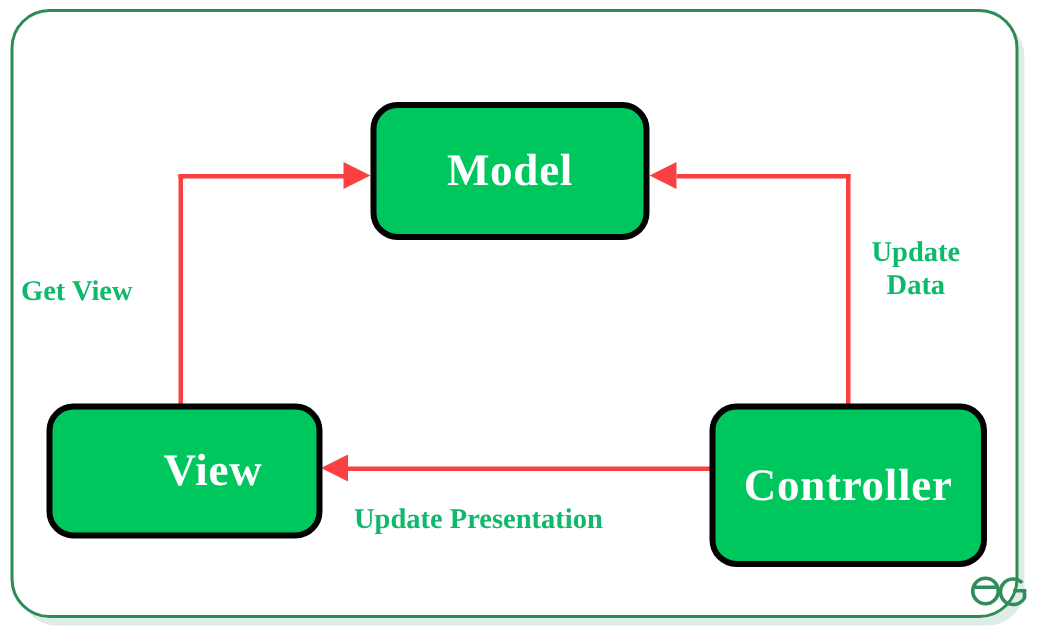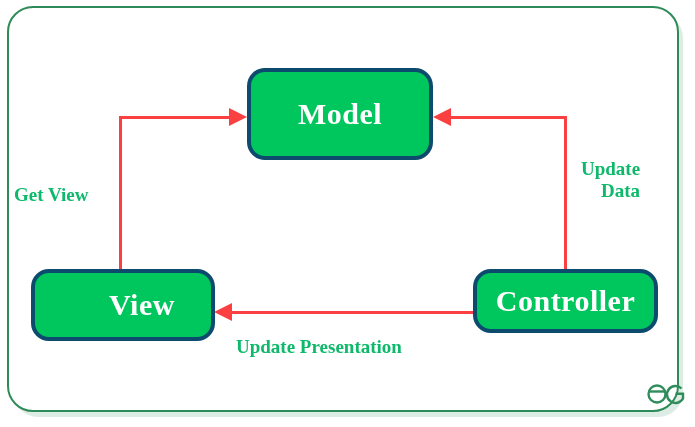"Model" .node { border: 4px solid #0c4a6e -> 4px solid #000000 }
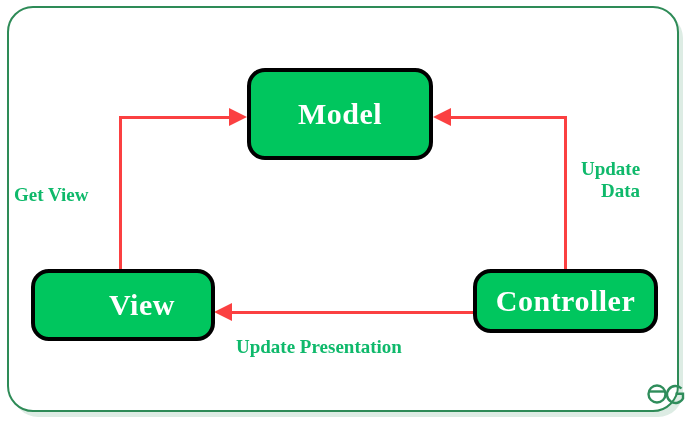"Update" #caption-update-data { text-align: right -> center }
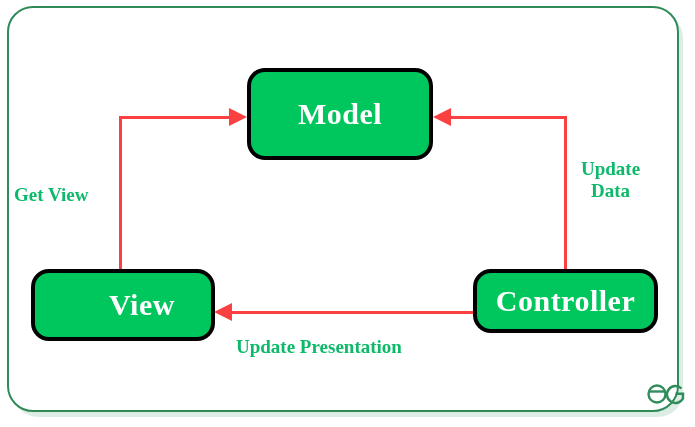"View" #node-view { height: 72px -> 90px }
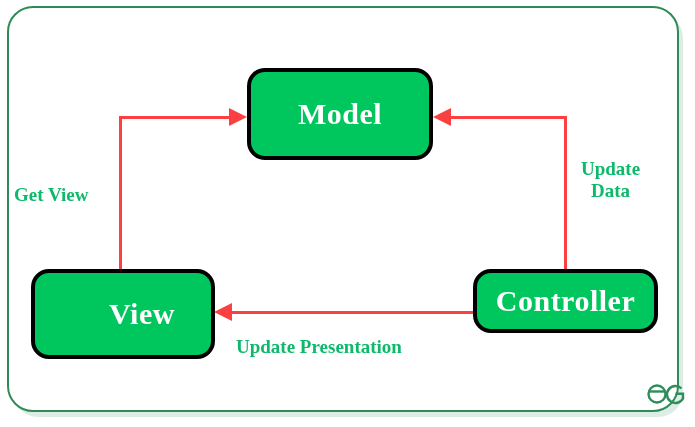"Controller" #node-controller { height: 64px -> 109px }
